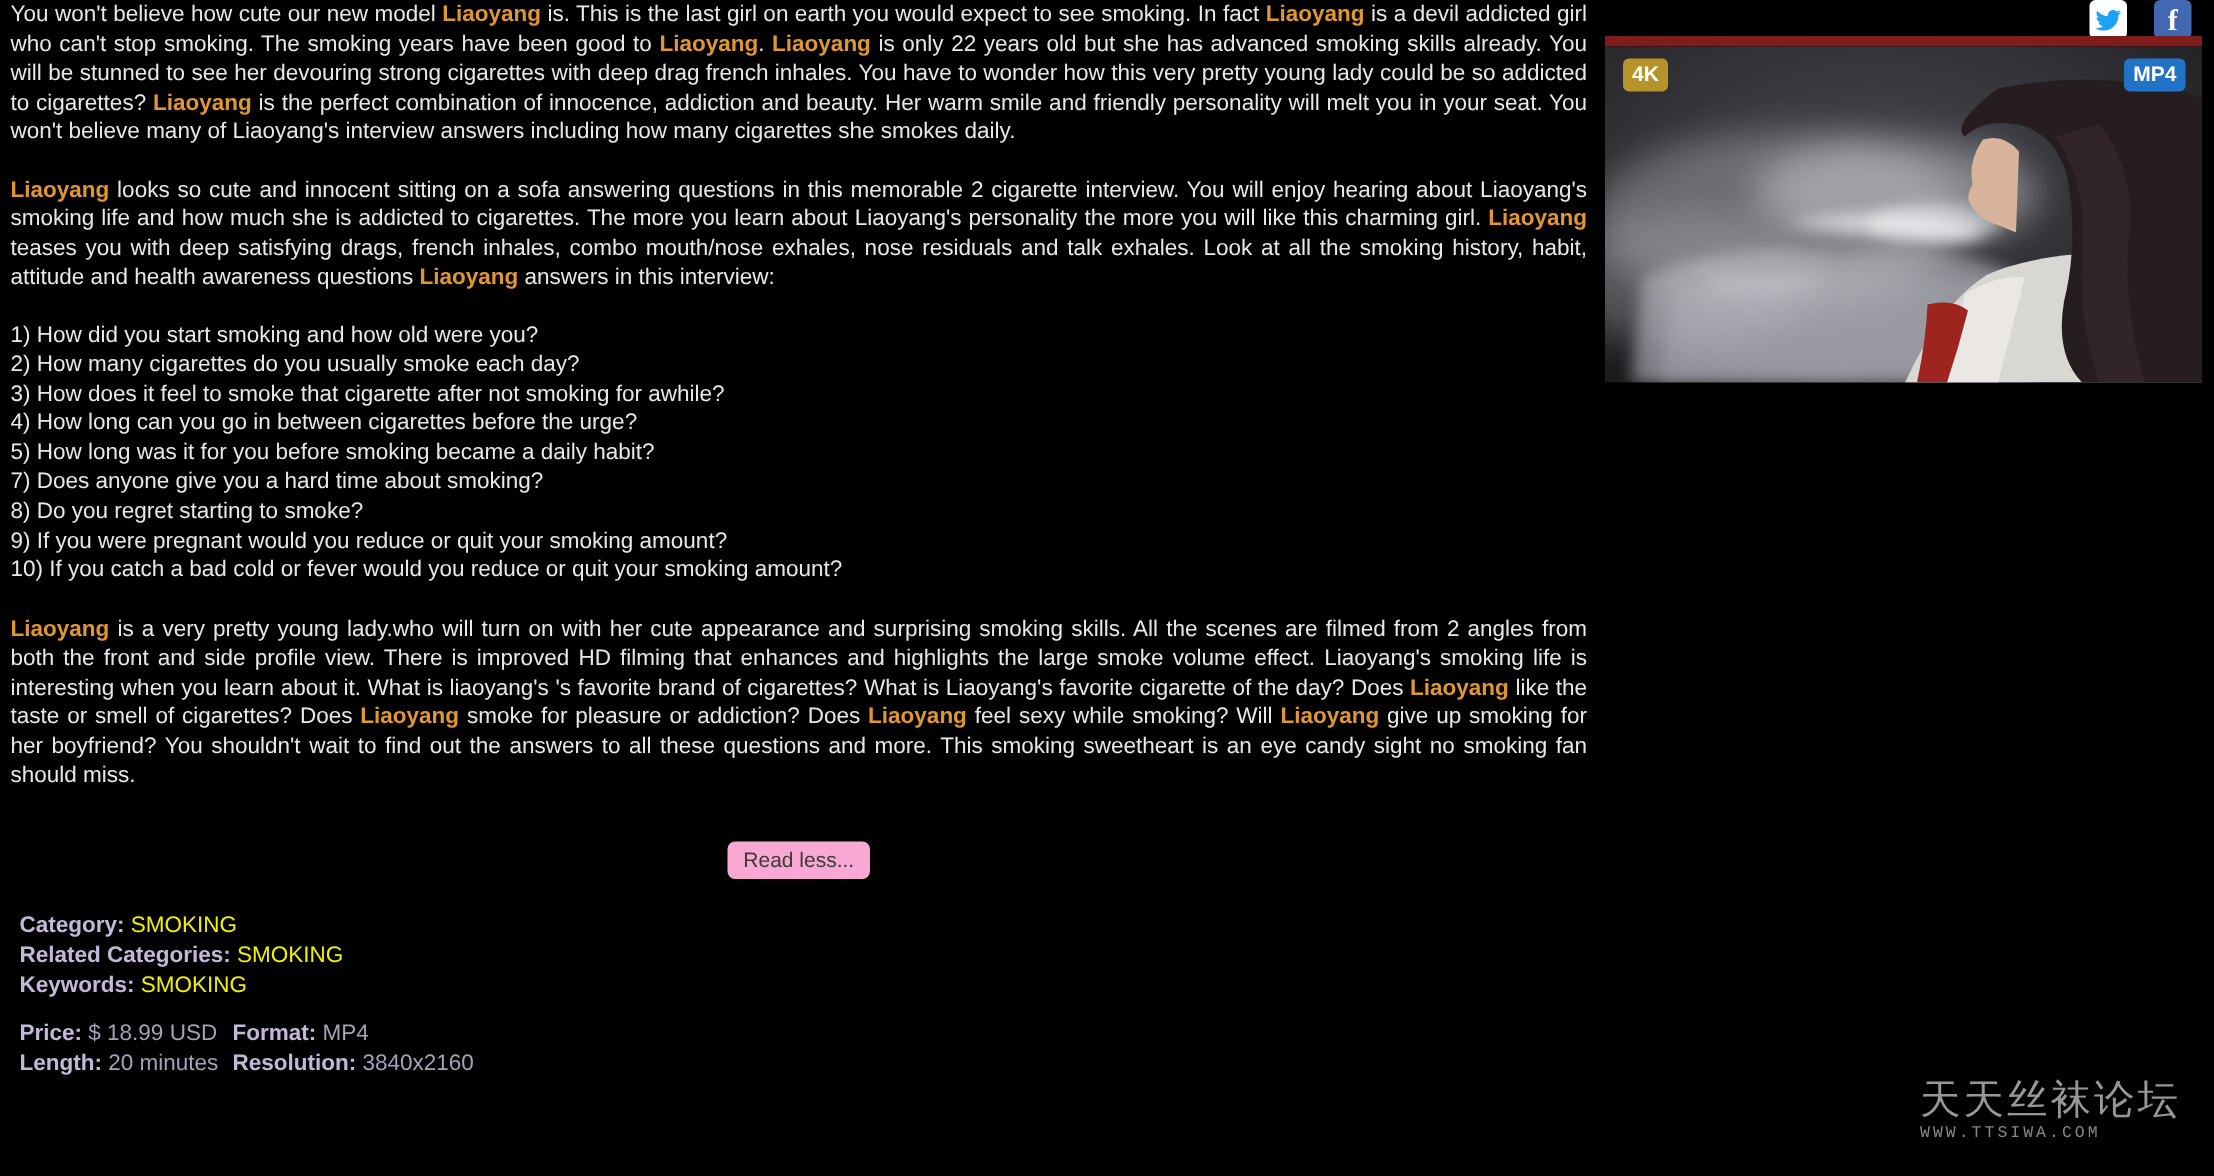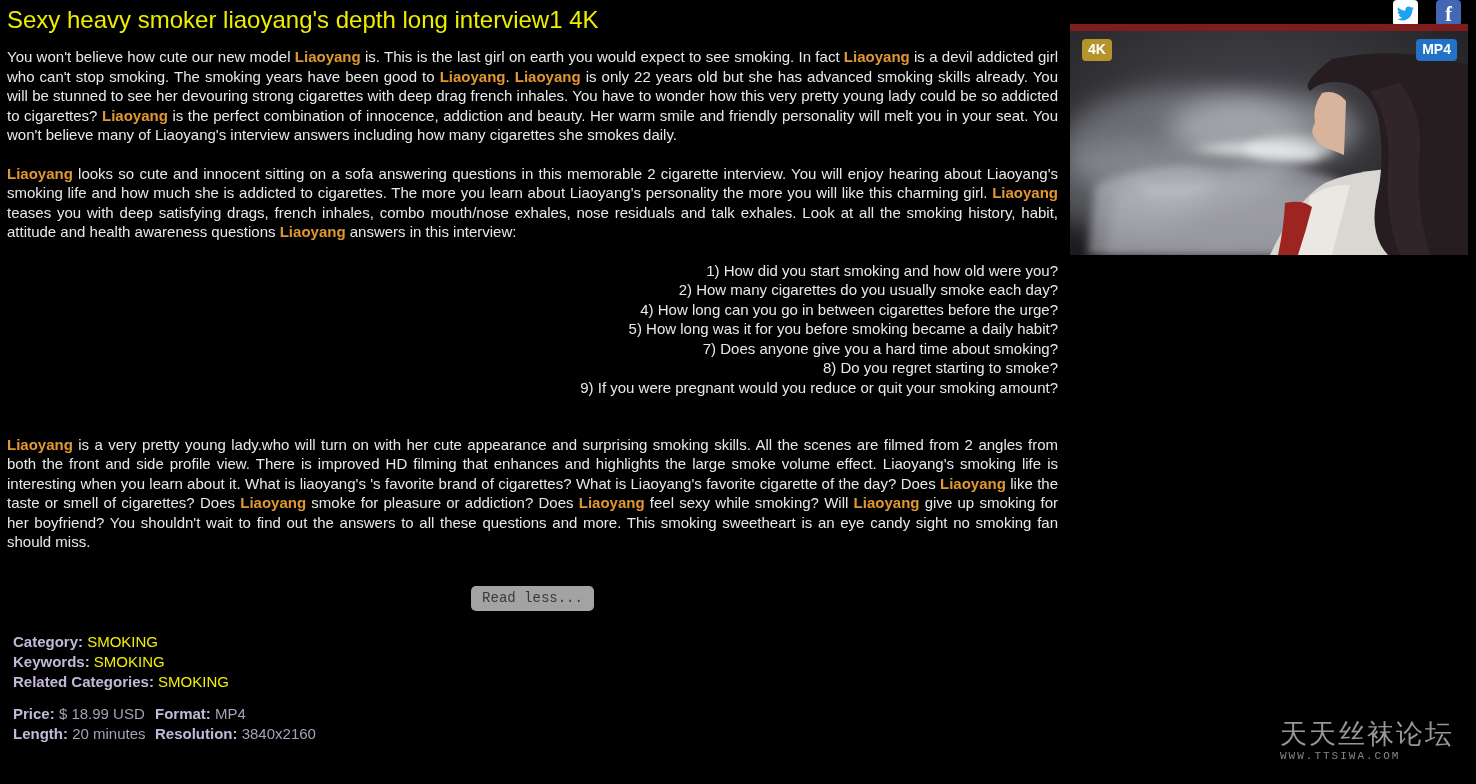"Sexy heavy smoker liaoyang's depth" h1.page-title { html: <h1>Sexy heavy smoker liaoyang's depth long interview1 4K</h1> -> none }
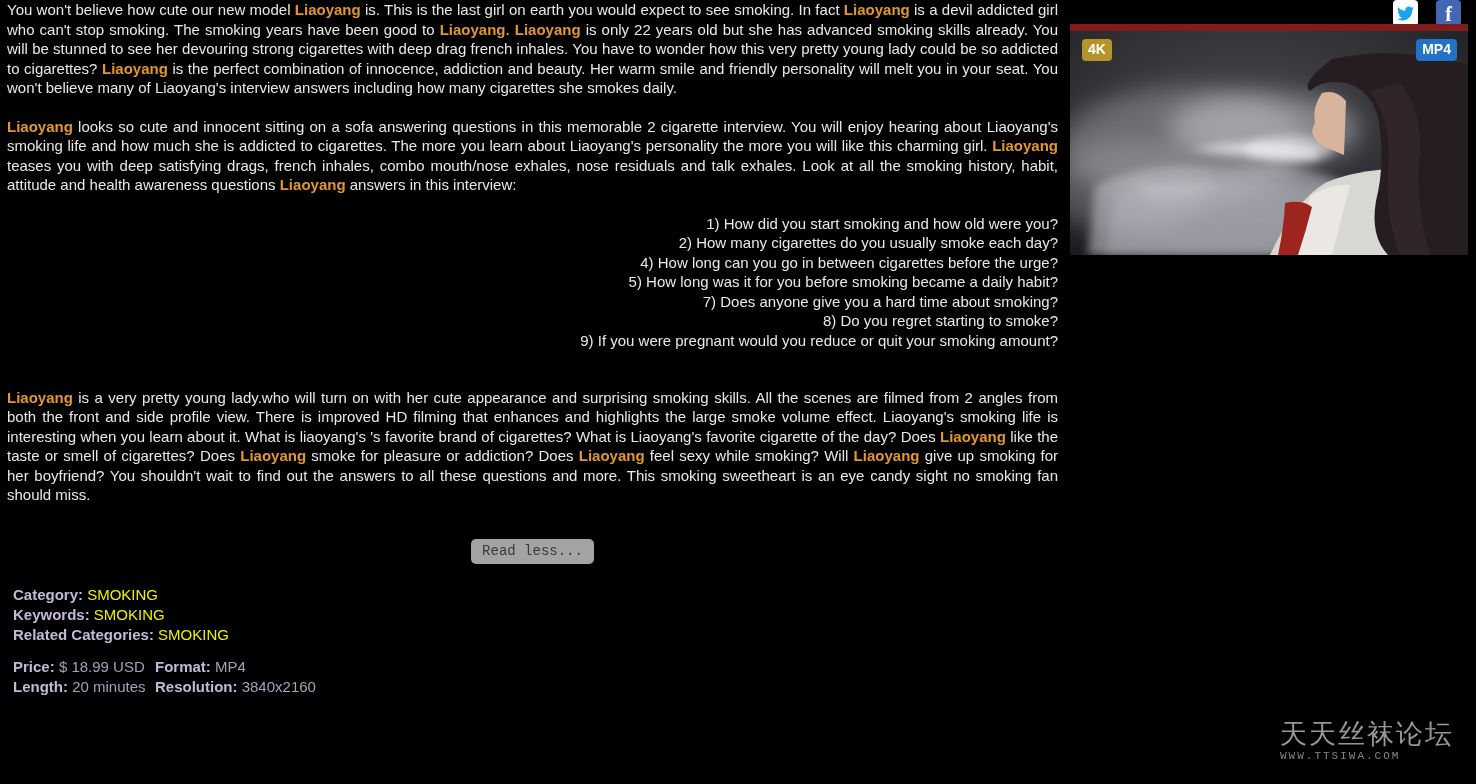"1) How did you start" .questions { margin: 0 0 37px 0 -> 0 0 20px 0; text-align: right -> none }
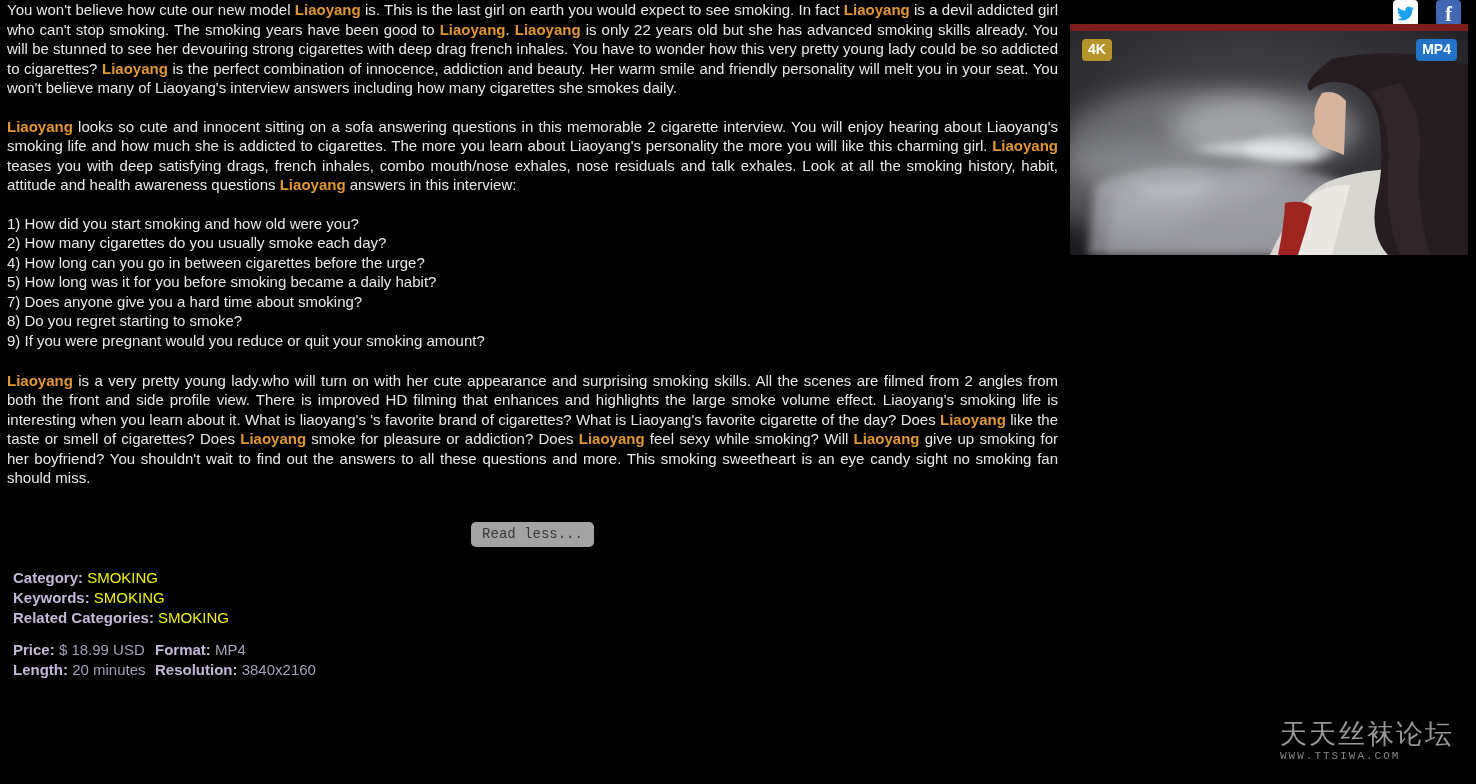"3) How does it feel" div.q-line { html: none -> <div>3) How does it feel to smoke that cigarette after not smoking for awhile?</div> }
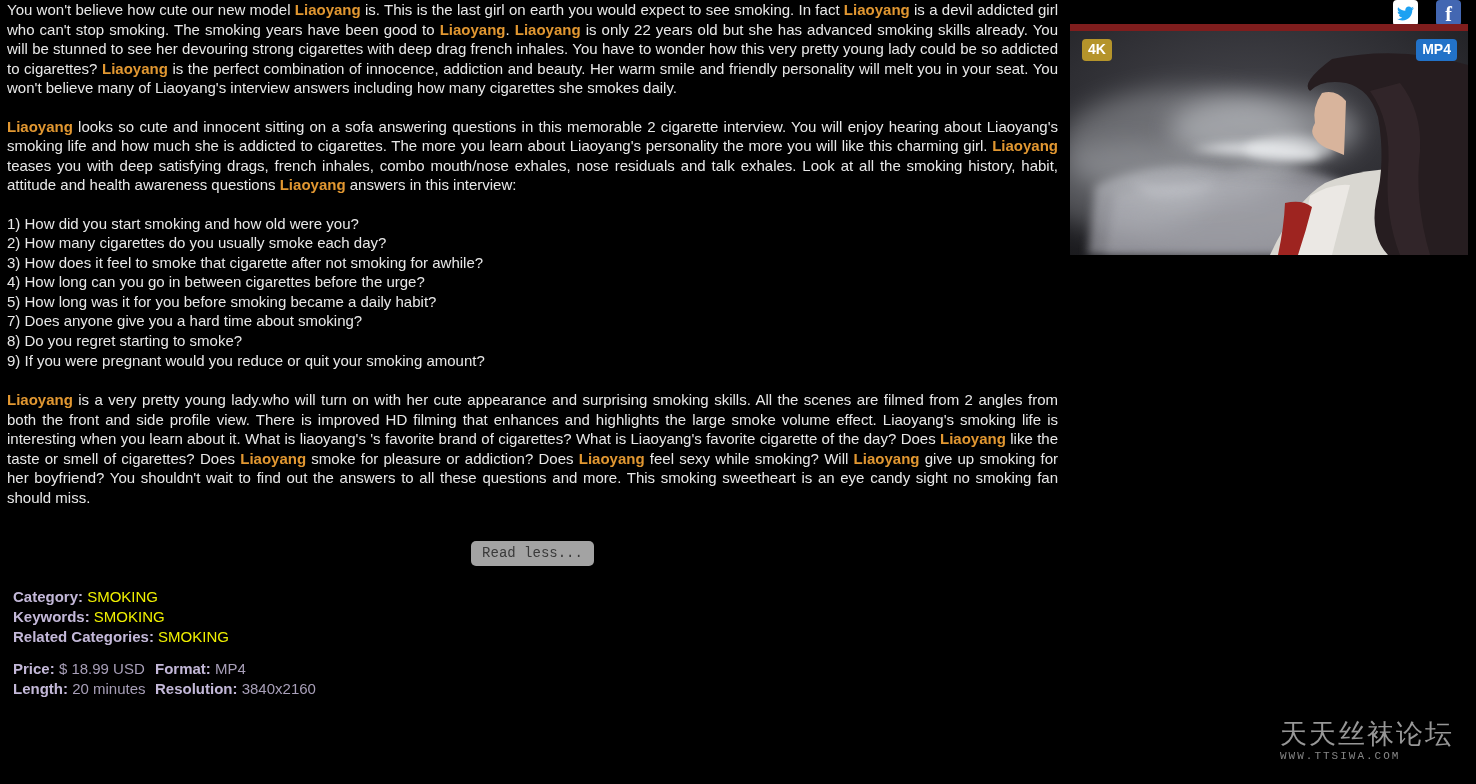"10) If you catch a" div.q-line { html: none -> <div>10) If you catch a bad cold or fever would you reduce or quit your smoking amount?</div> }
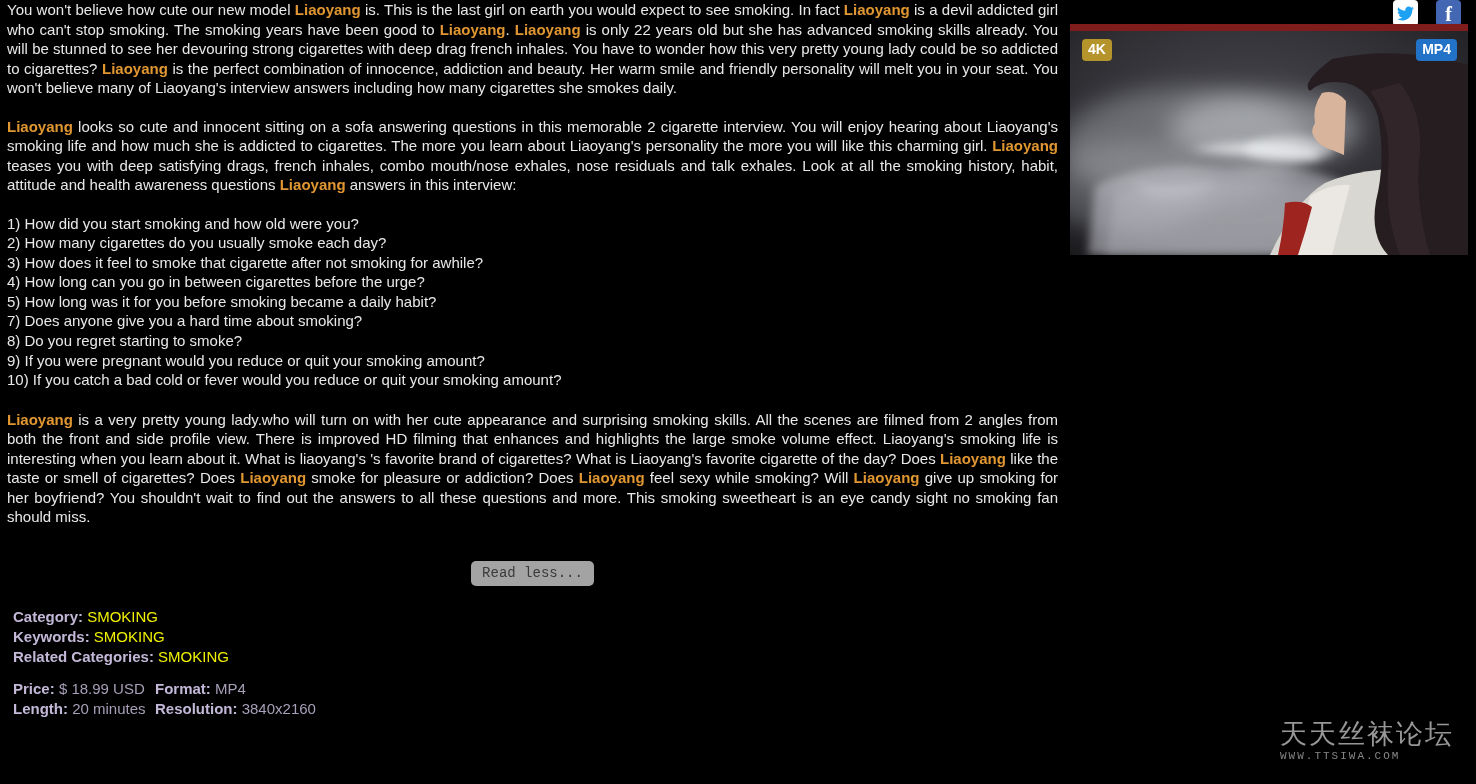"Read less..." .read-less-btn { background: #a3a3a3 -> #f9a8d4; font-family: Liberation Mono, monospace -> Liberation Sans, sans-serif }
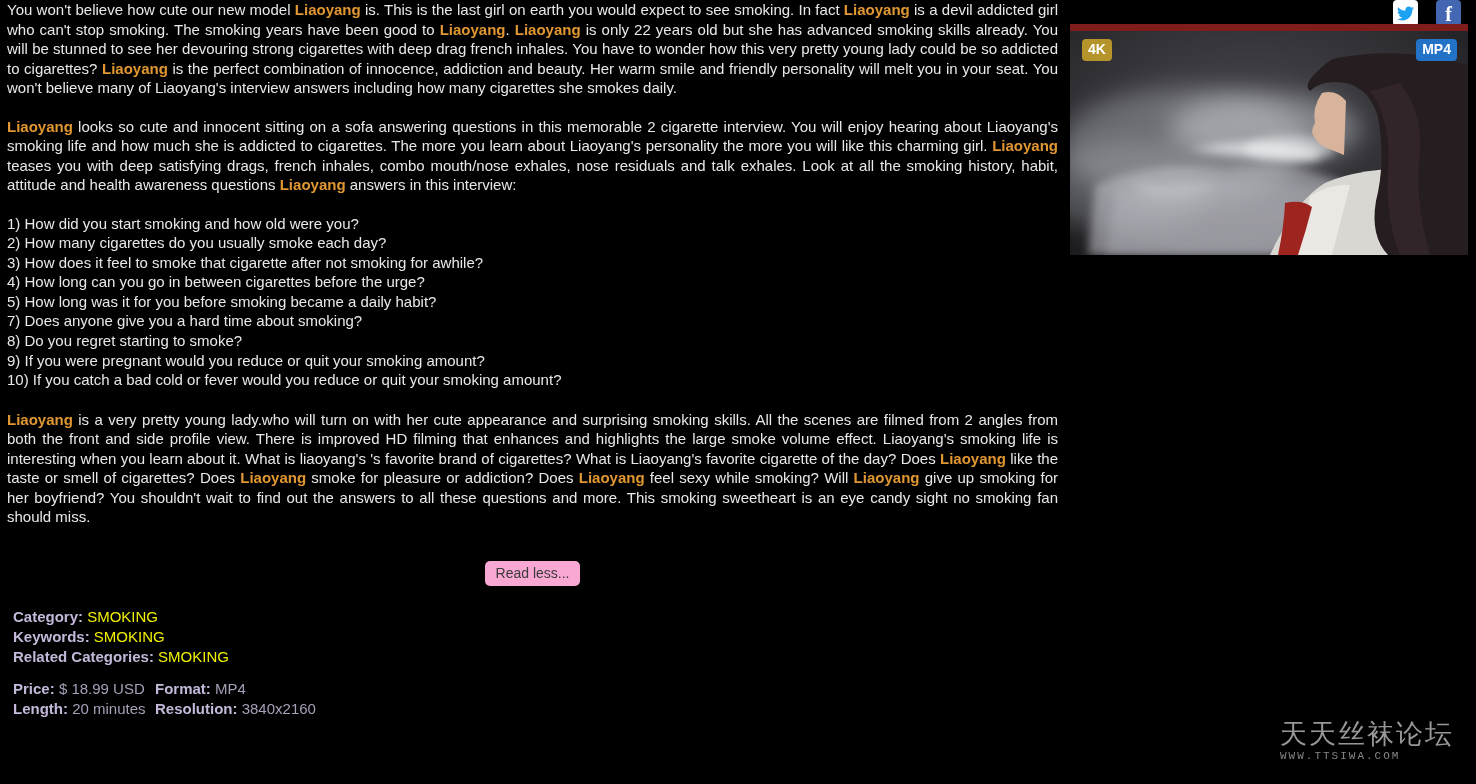"Keywords: SMOKING" div { order: before "Related Categories: SMOKING" -> after "Related Categories: SMOKING" }
